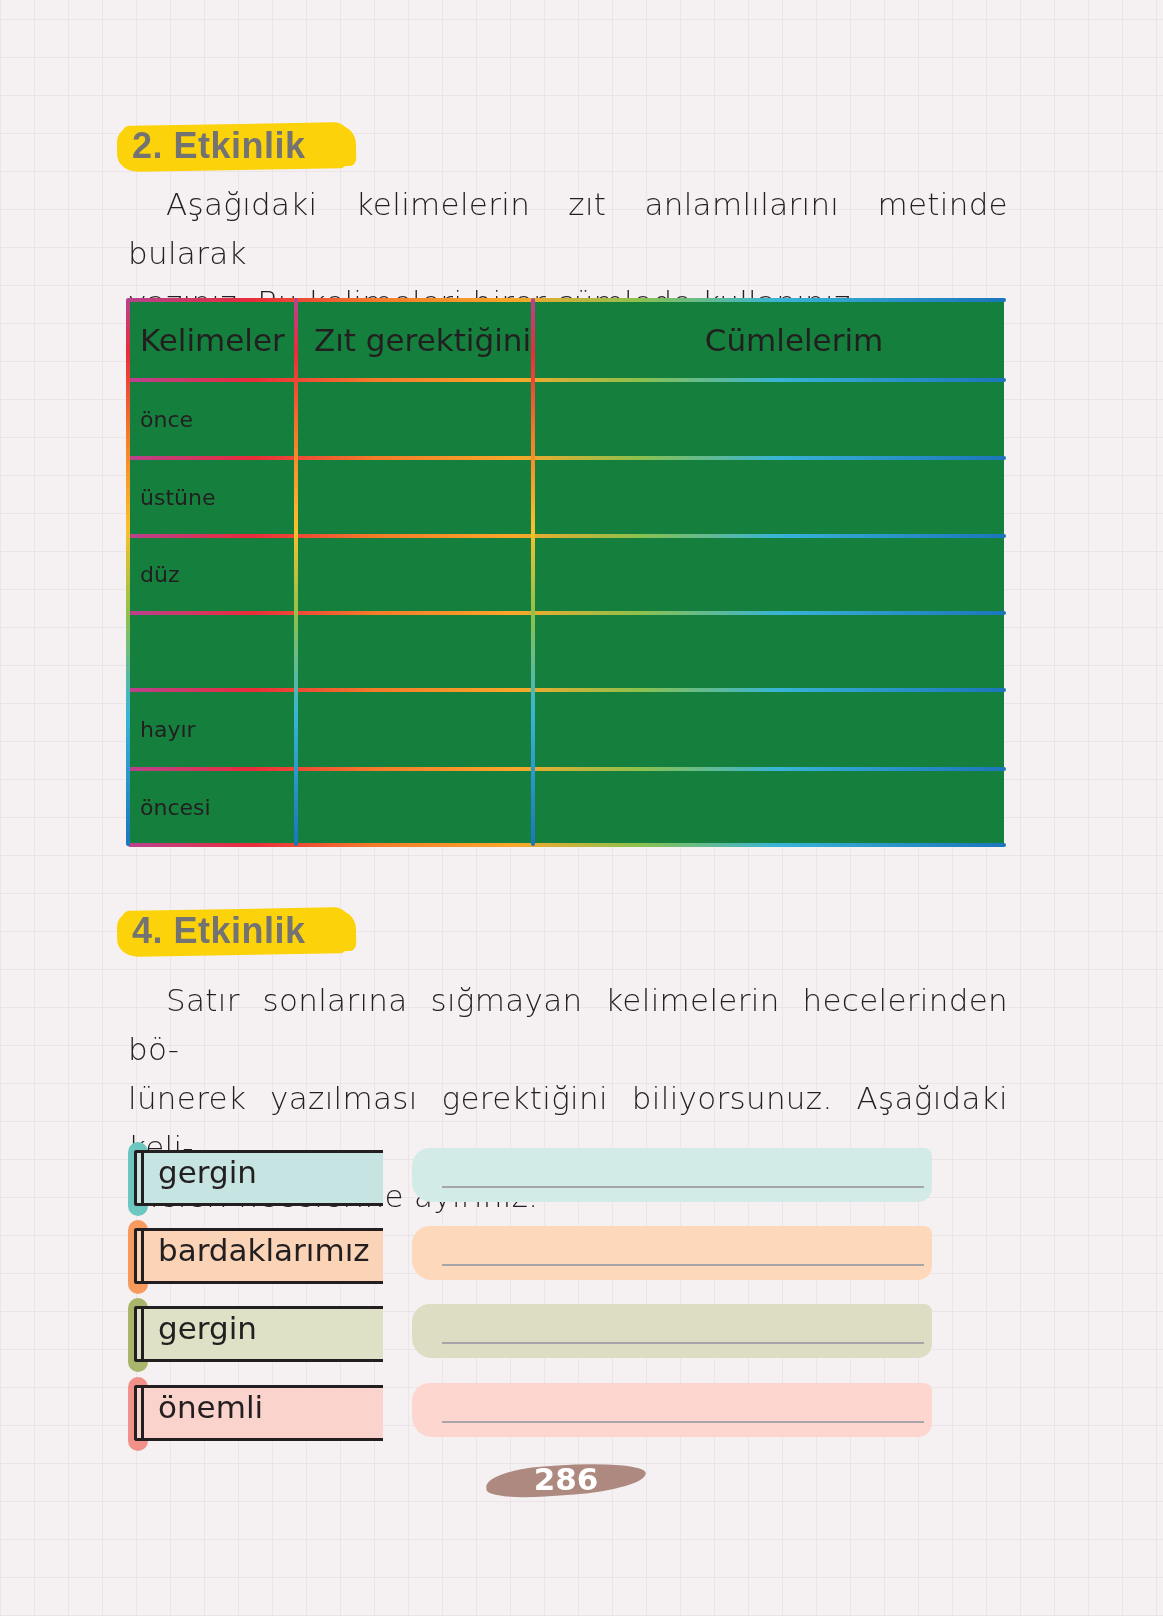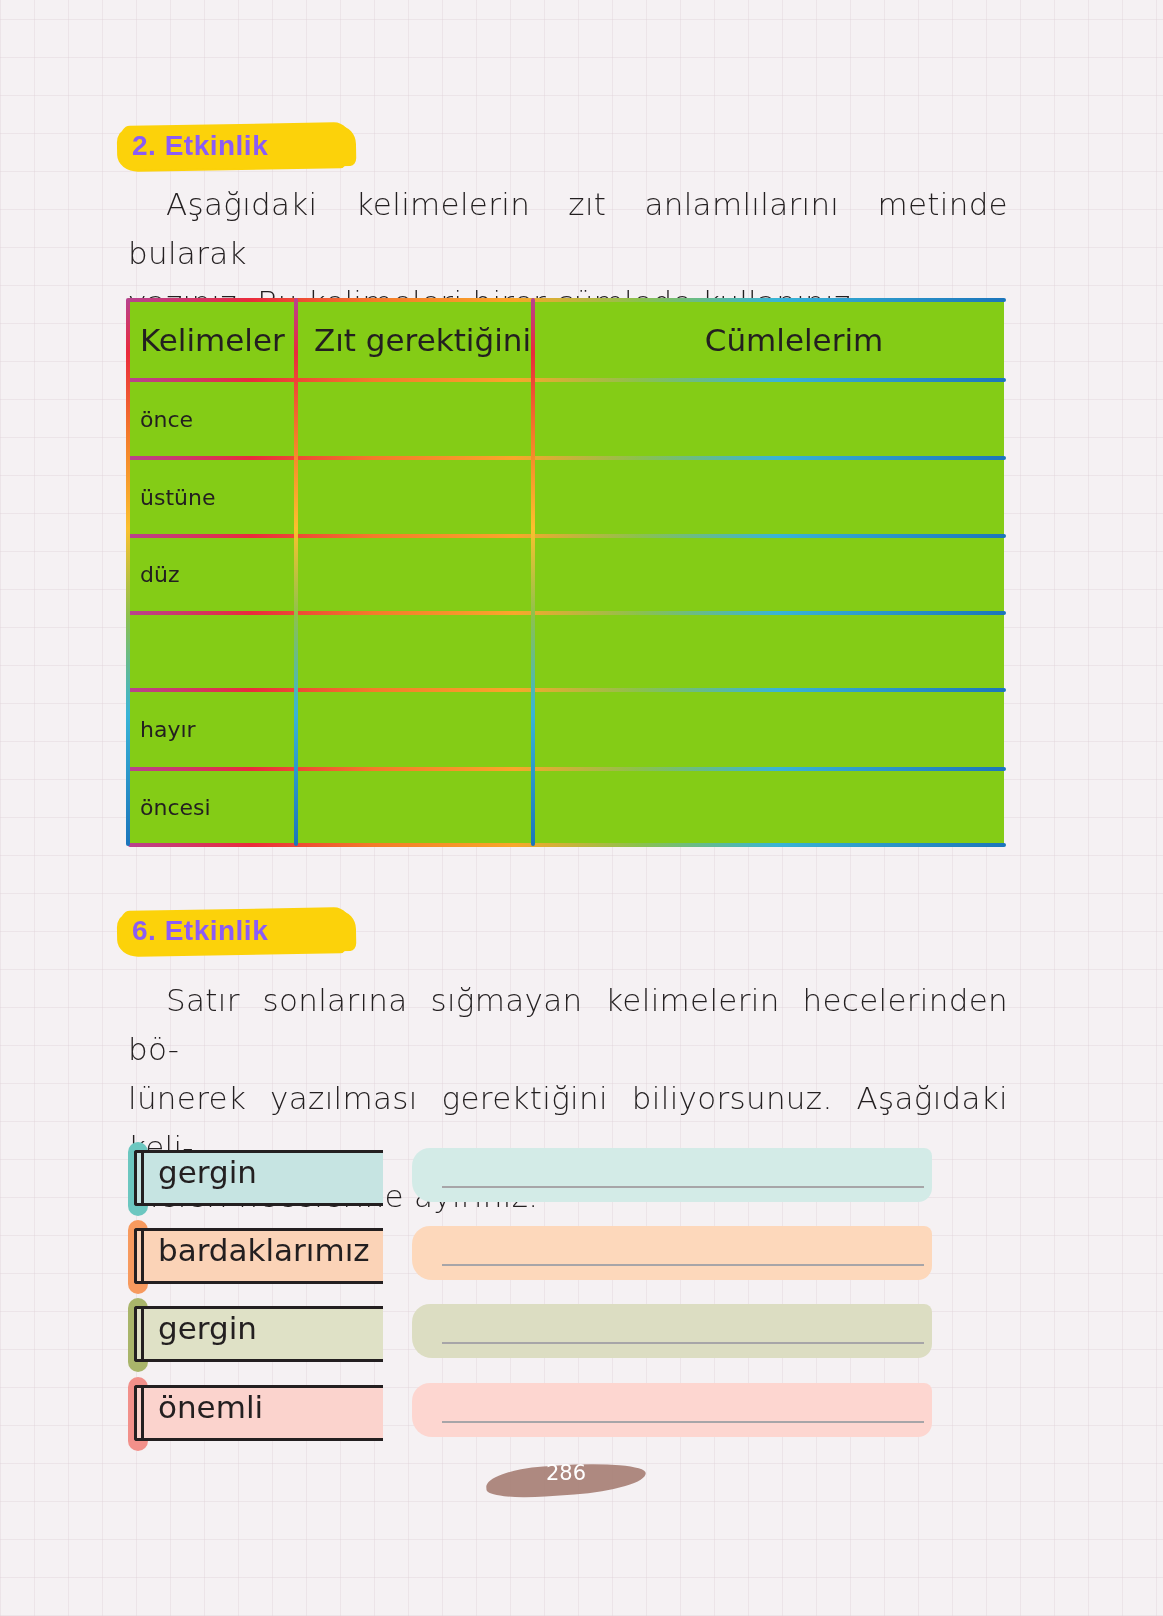"2. Etkinlik" .heading .txt { color: #8b5cf6 -> #737373; font-size: 28px -> 36px }
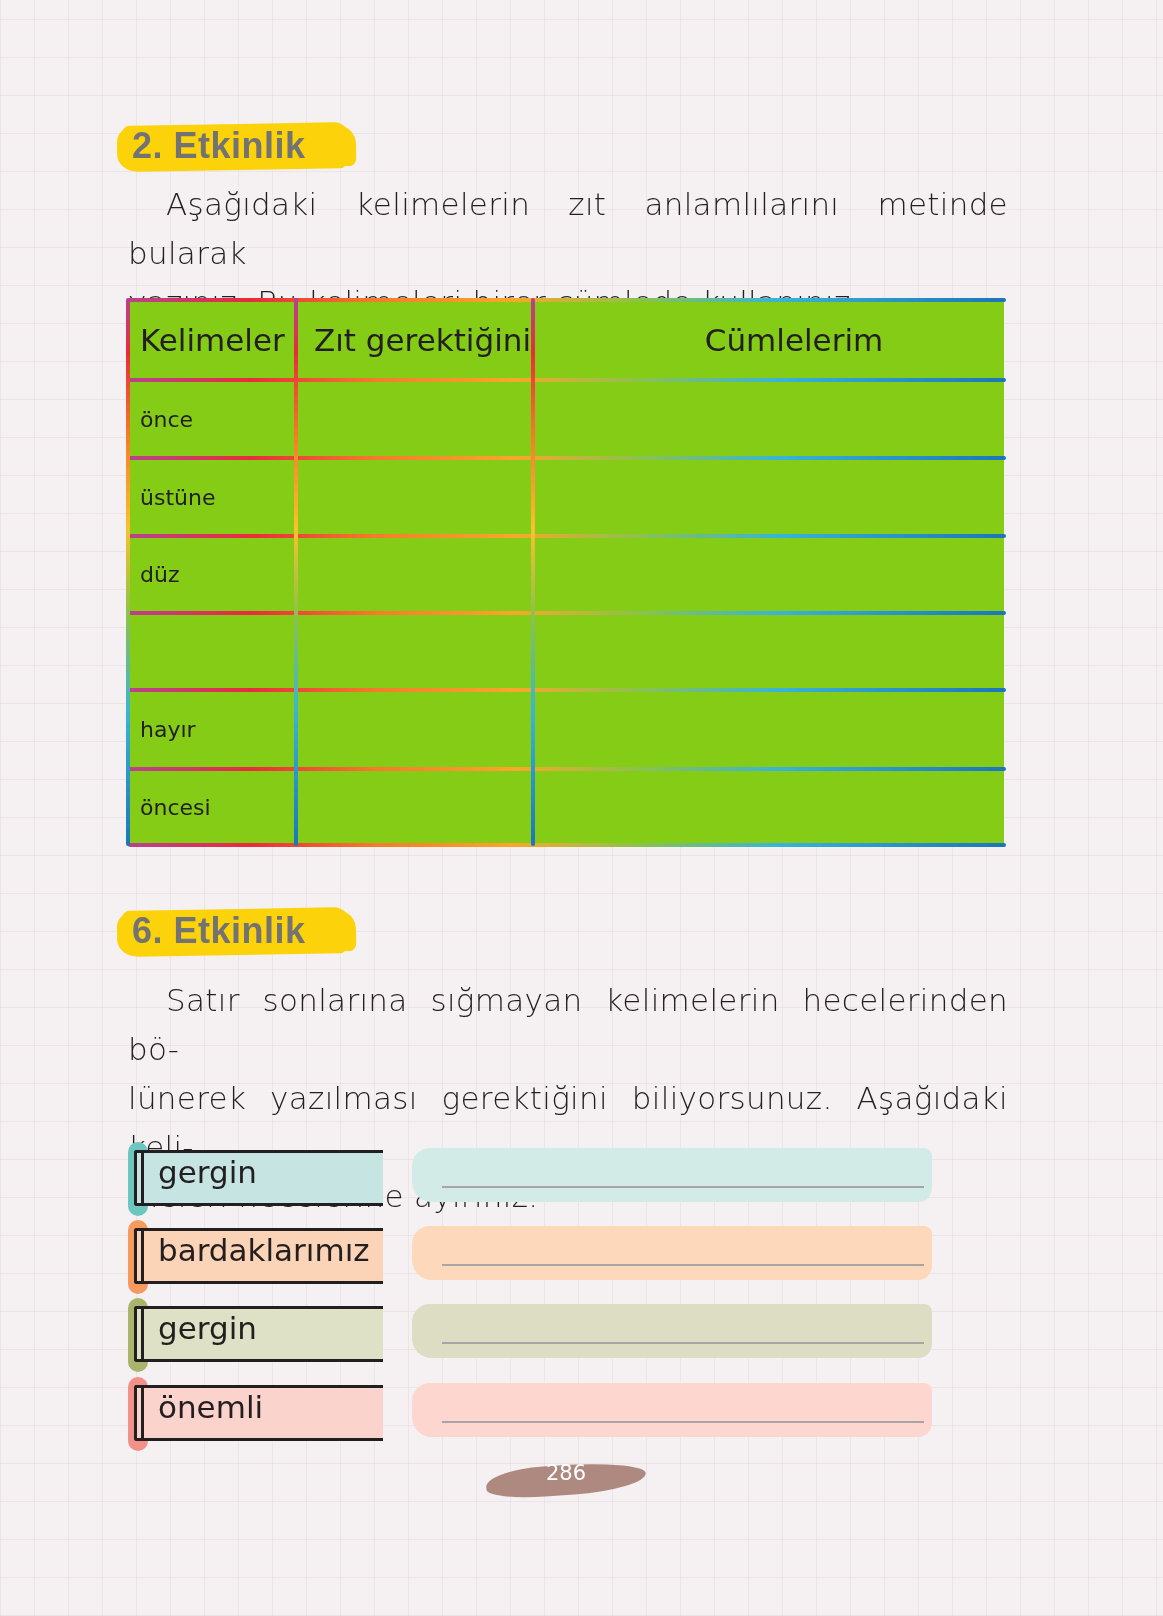"Kelimeler" .tbl { background: #84cc16 -> #15803d }
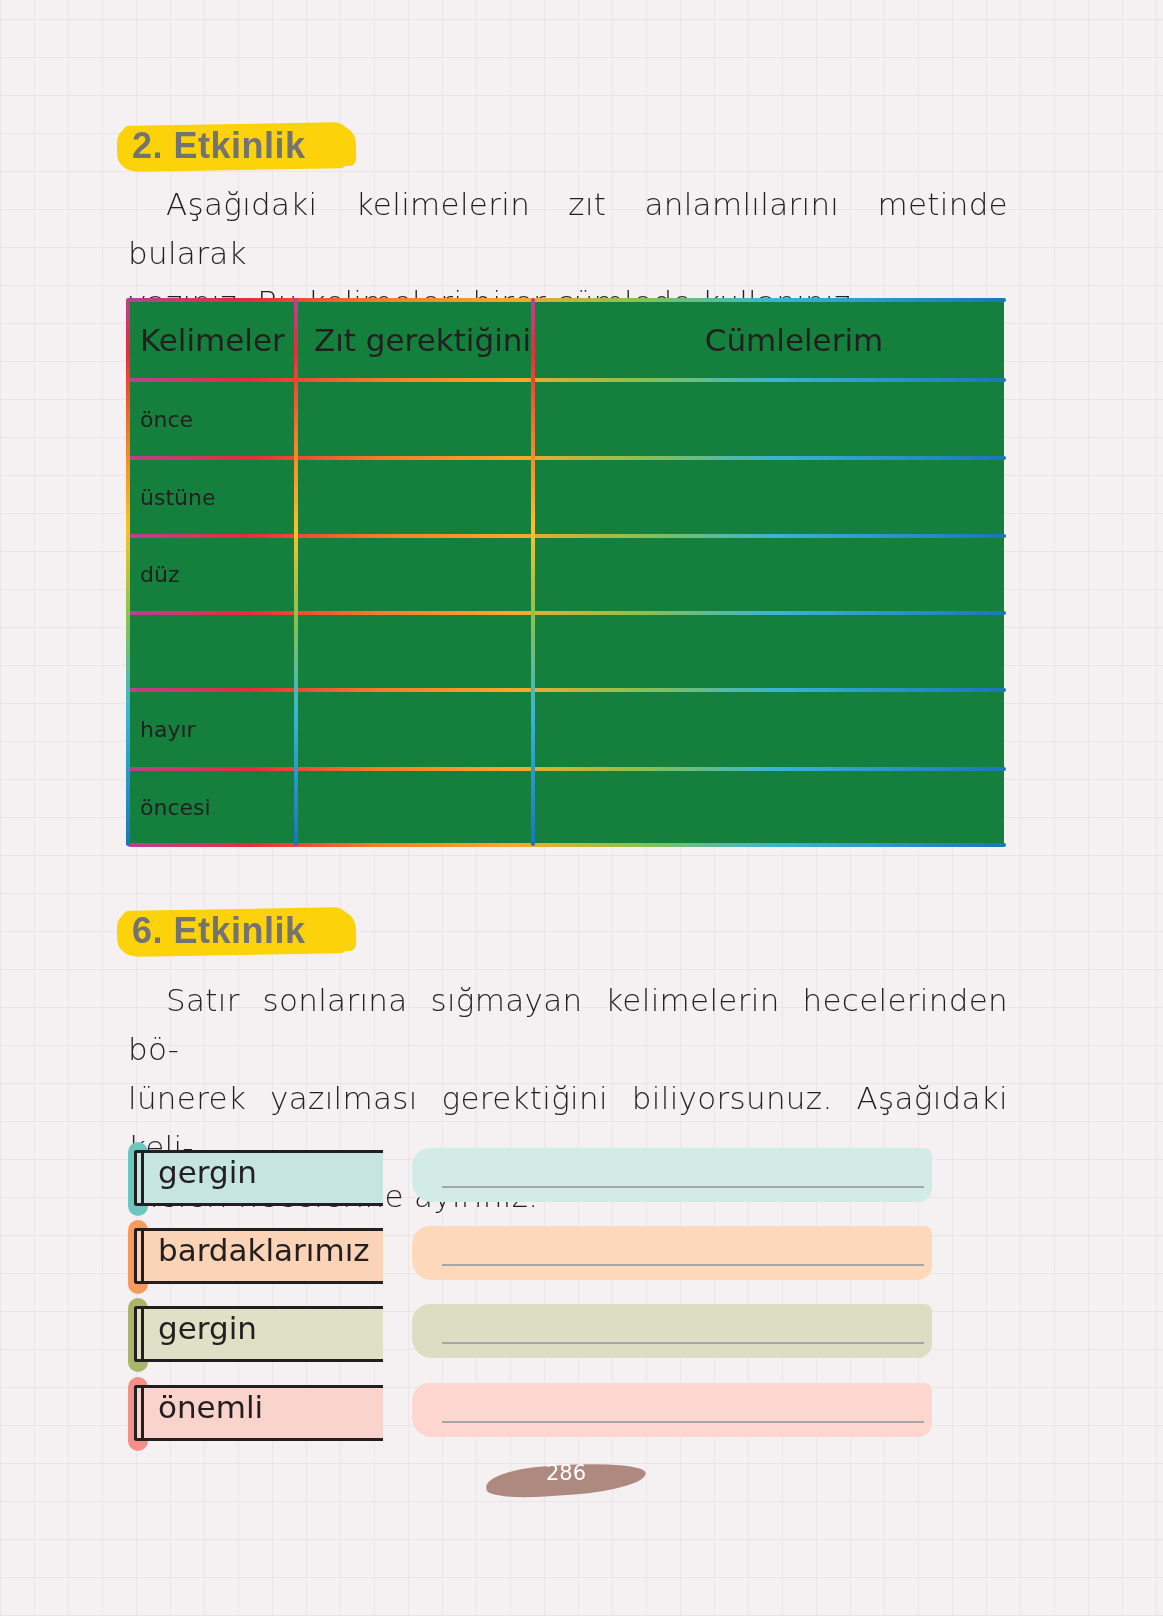"6. Etkinlik" span.txt { text: 6 -> 4 }
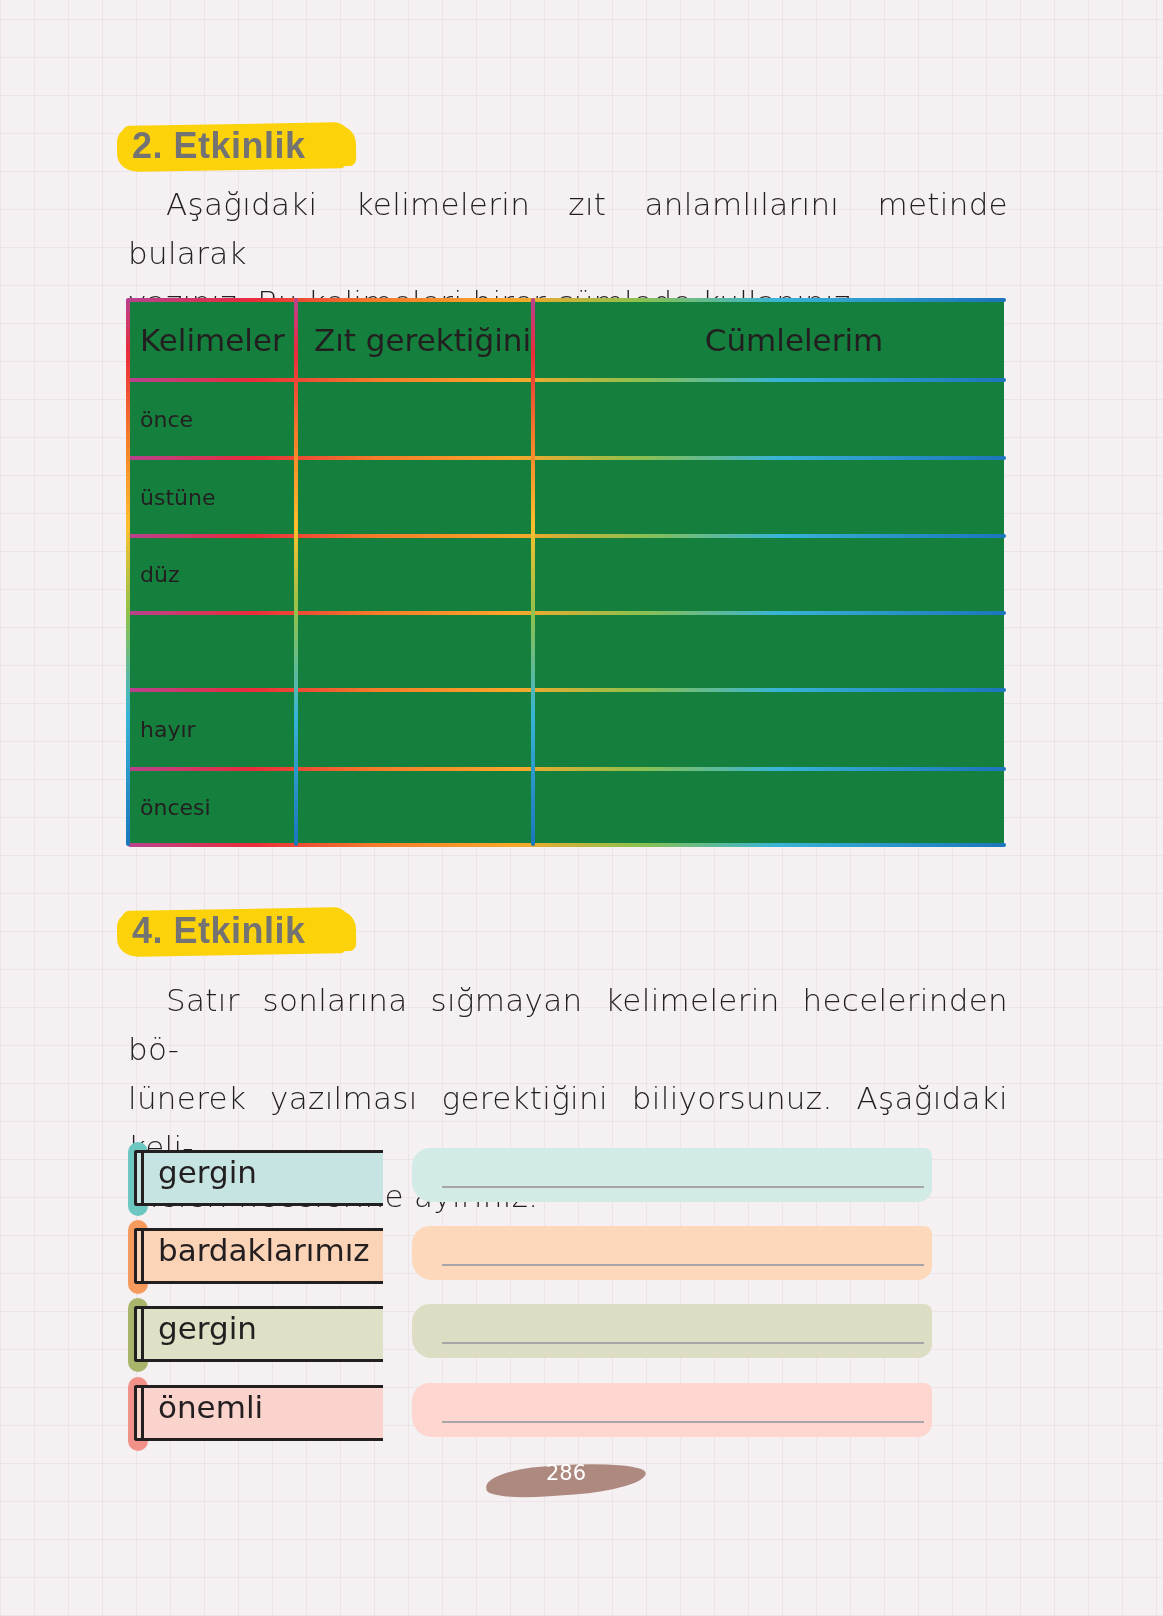"286" .pagenum .txt { font-size: 21px -> 31px; font-weight: 400 -> 700 }
